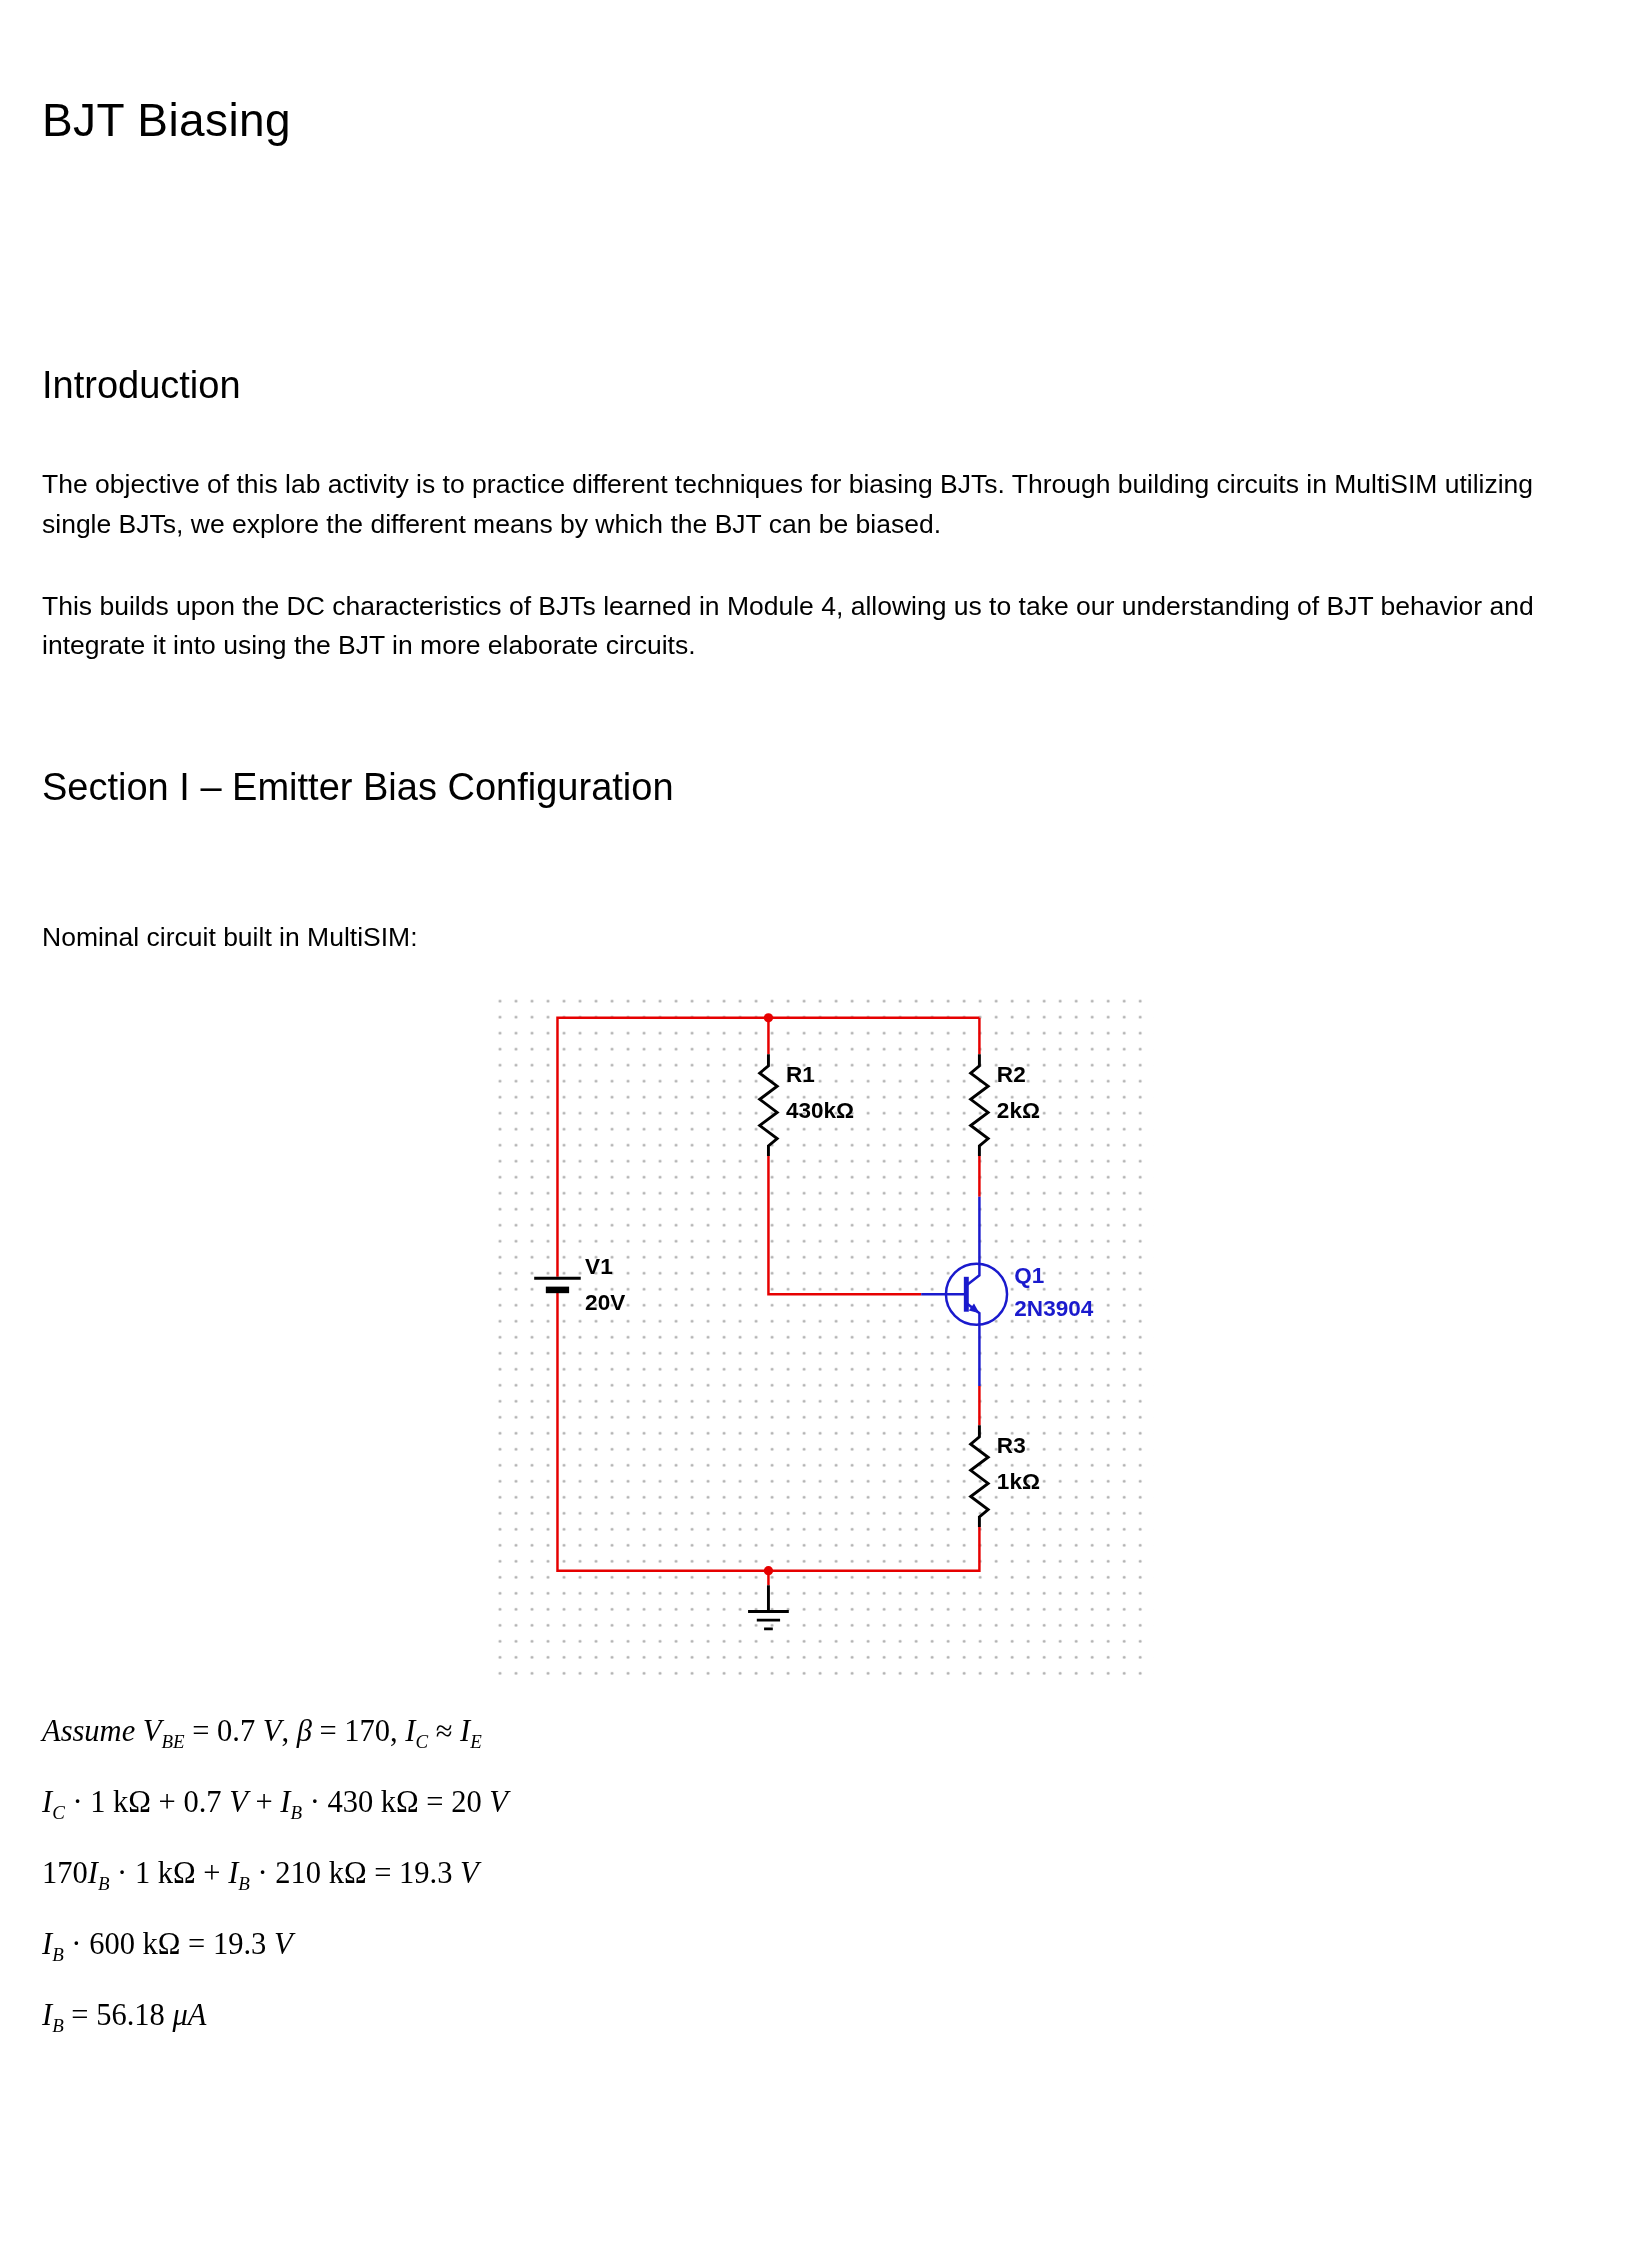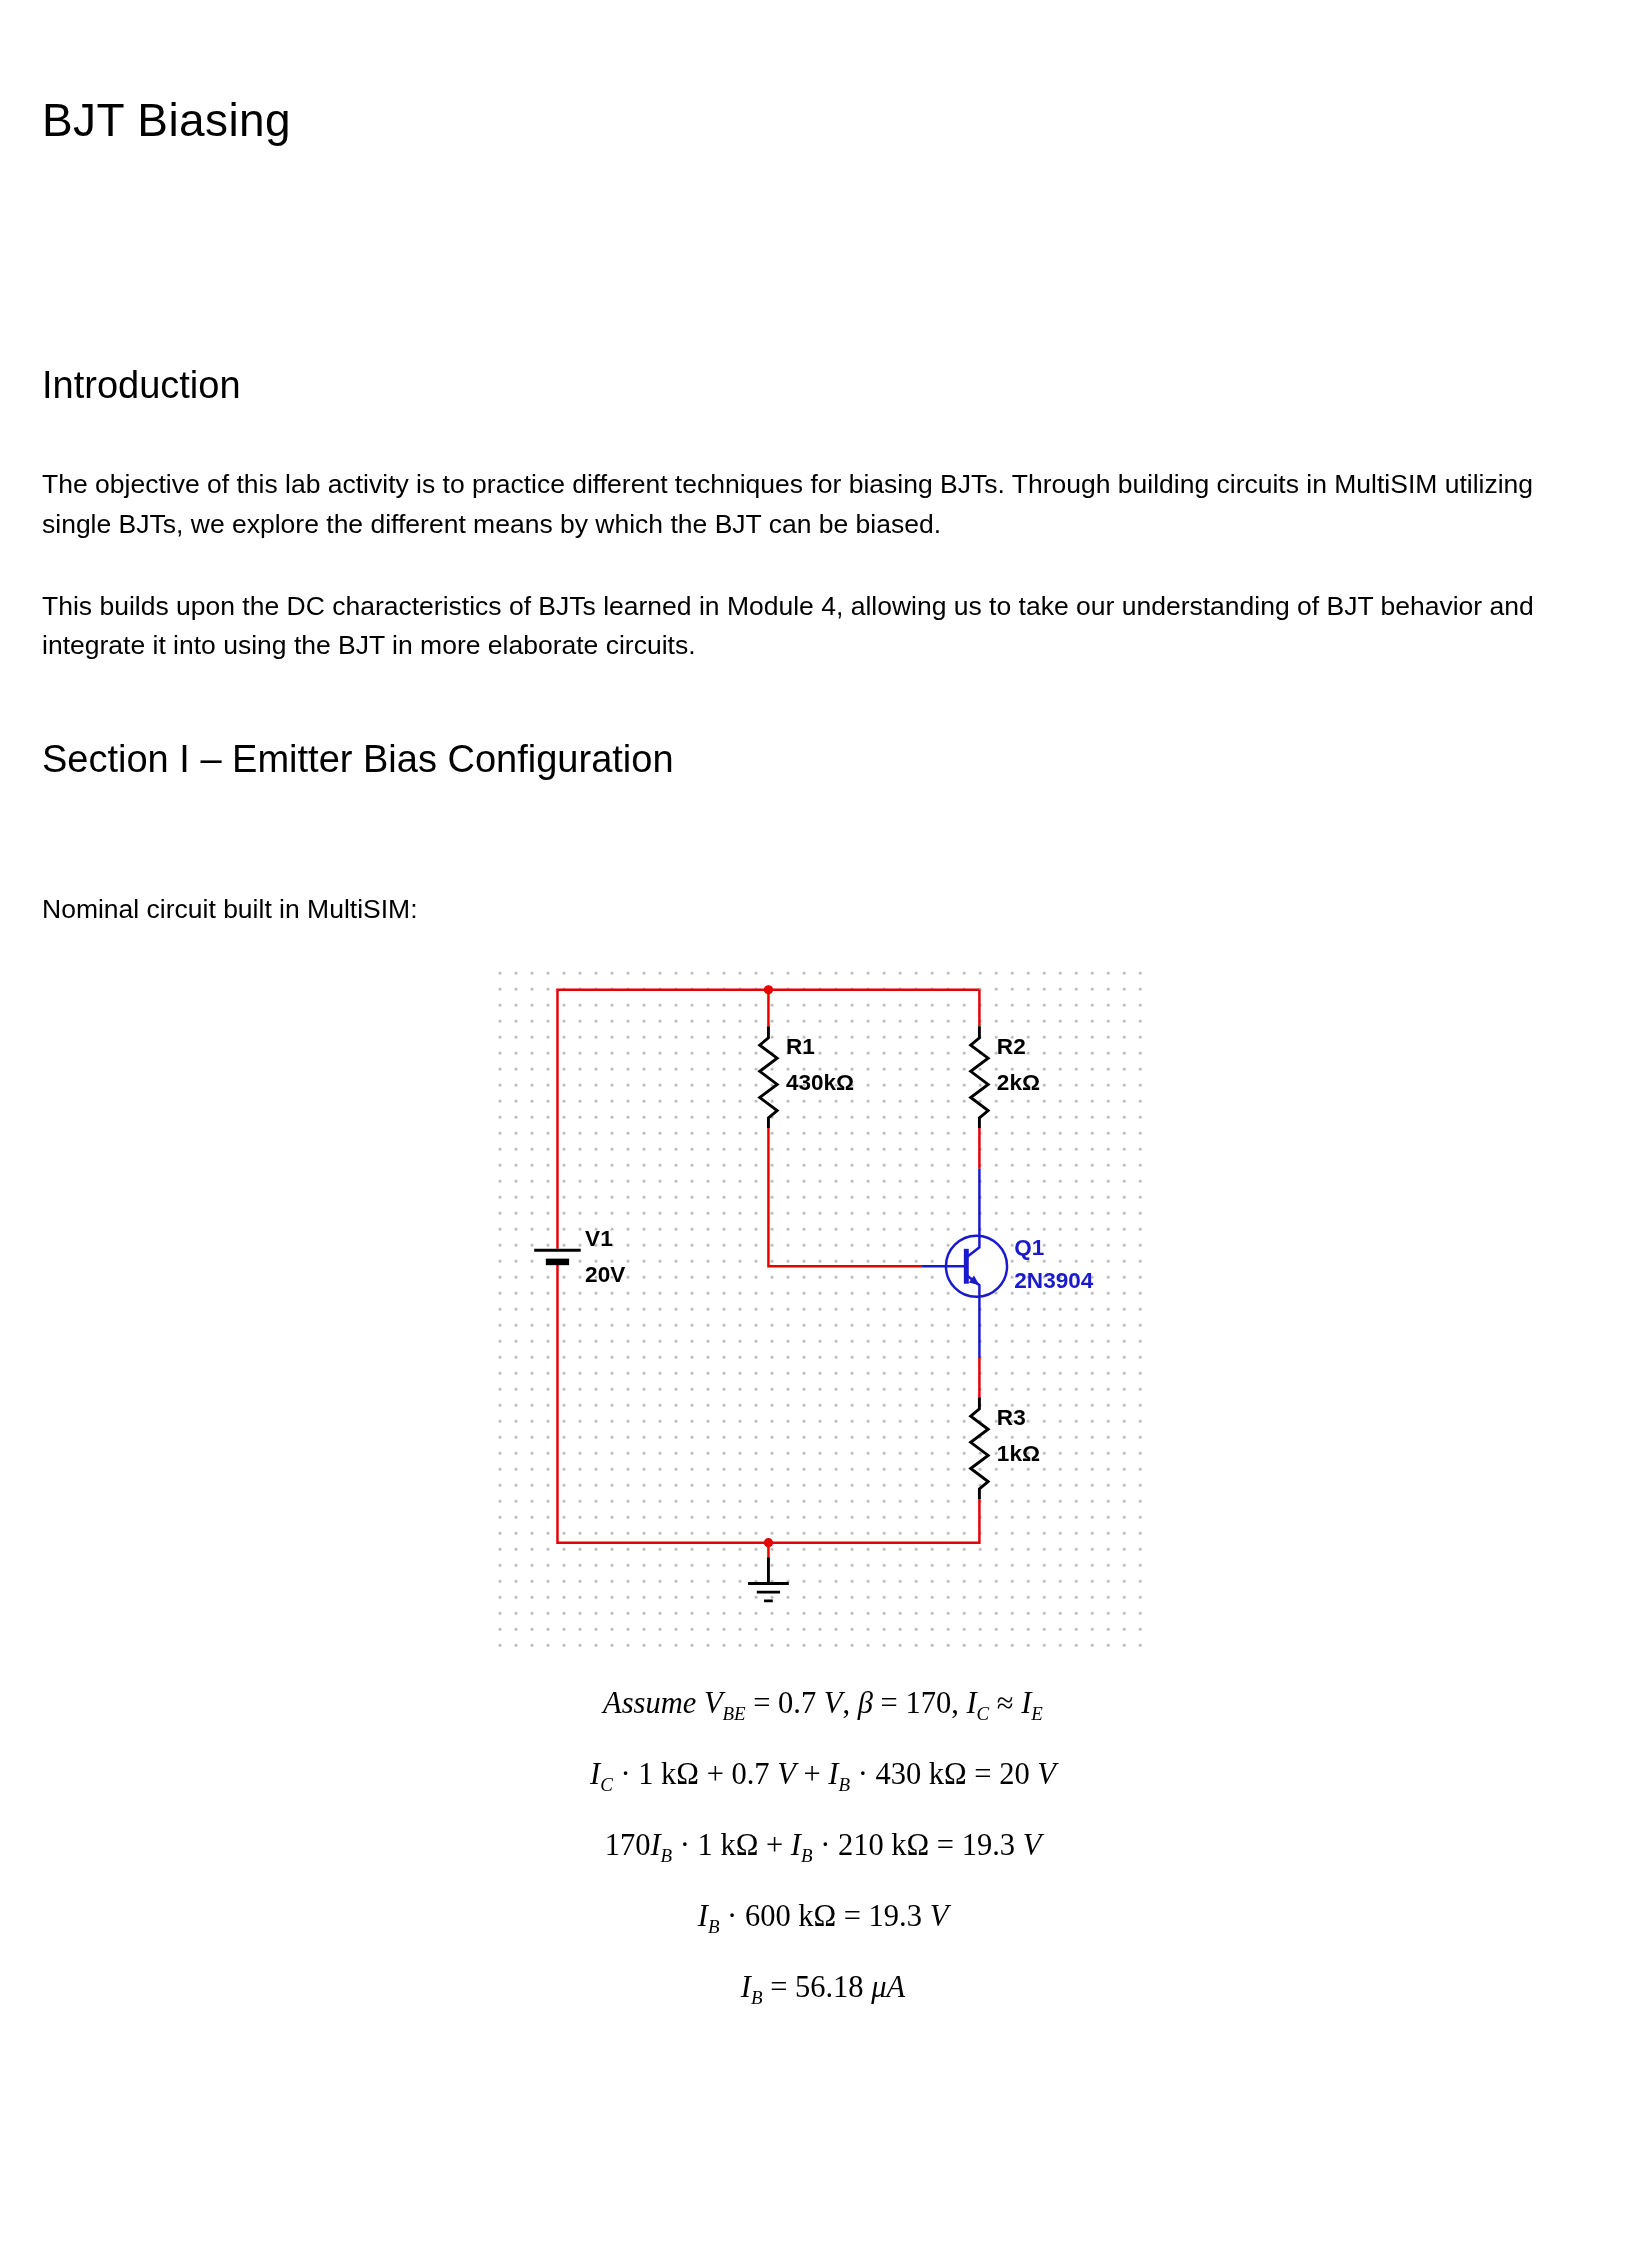"Section I – Emitter Bias" h2.sec { margin: 72px 0 0 0 -> 100px 0 0 0 }
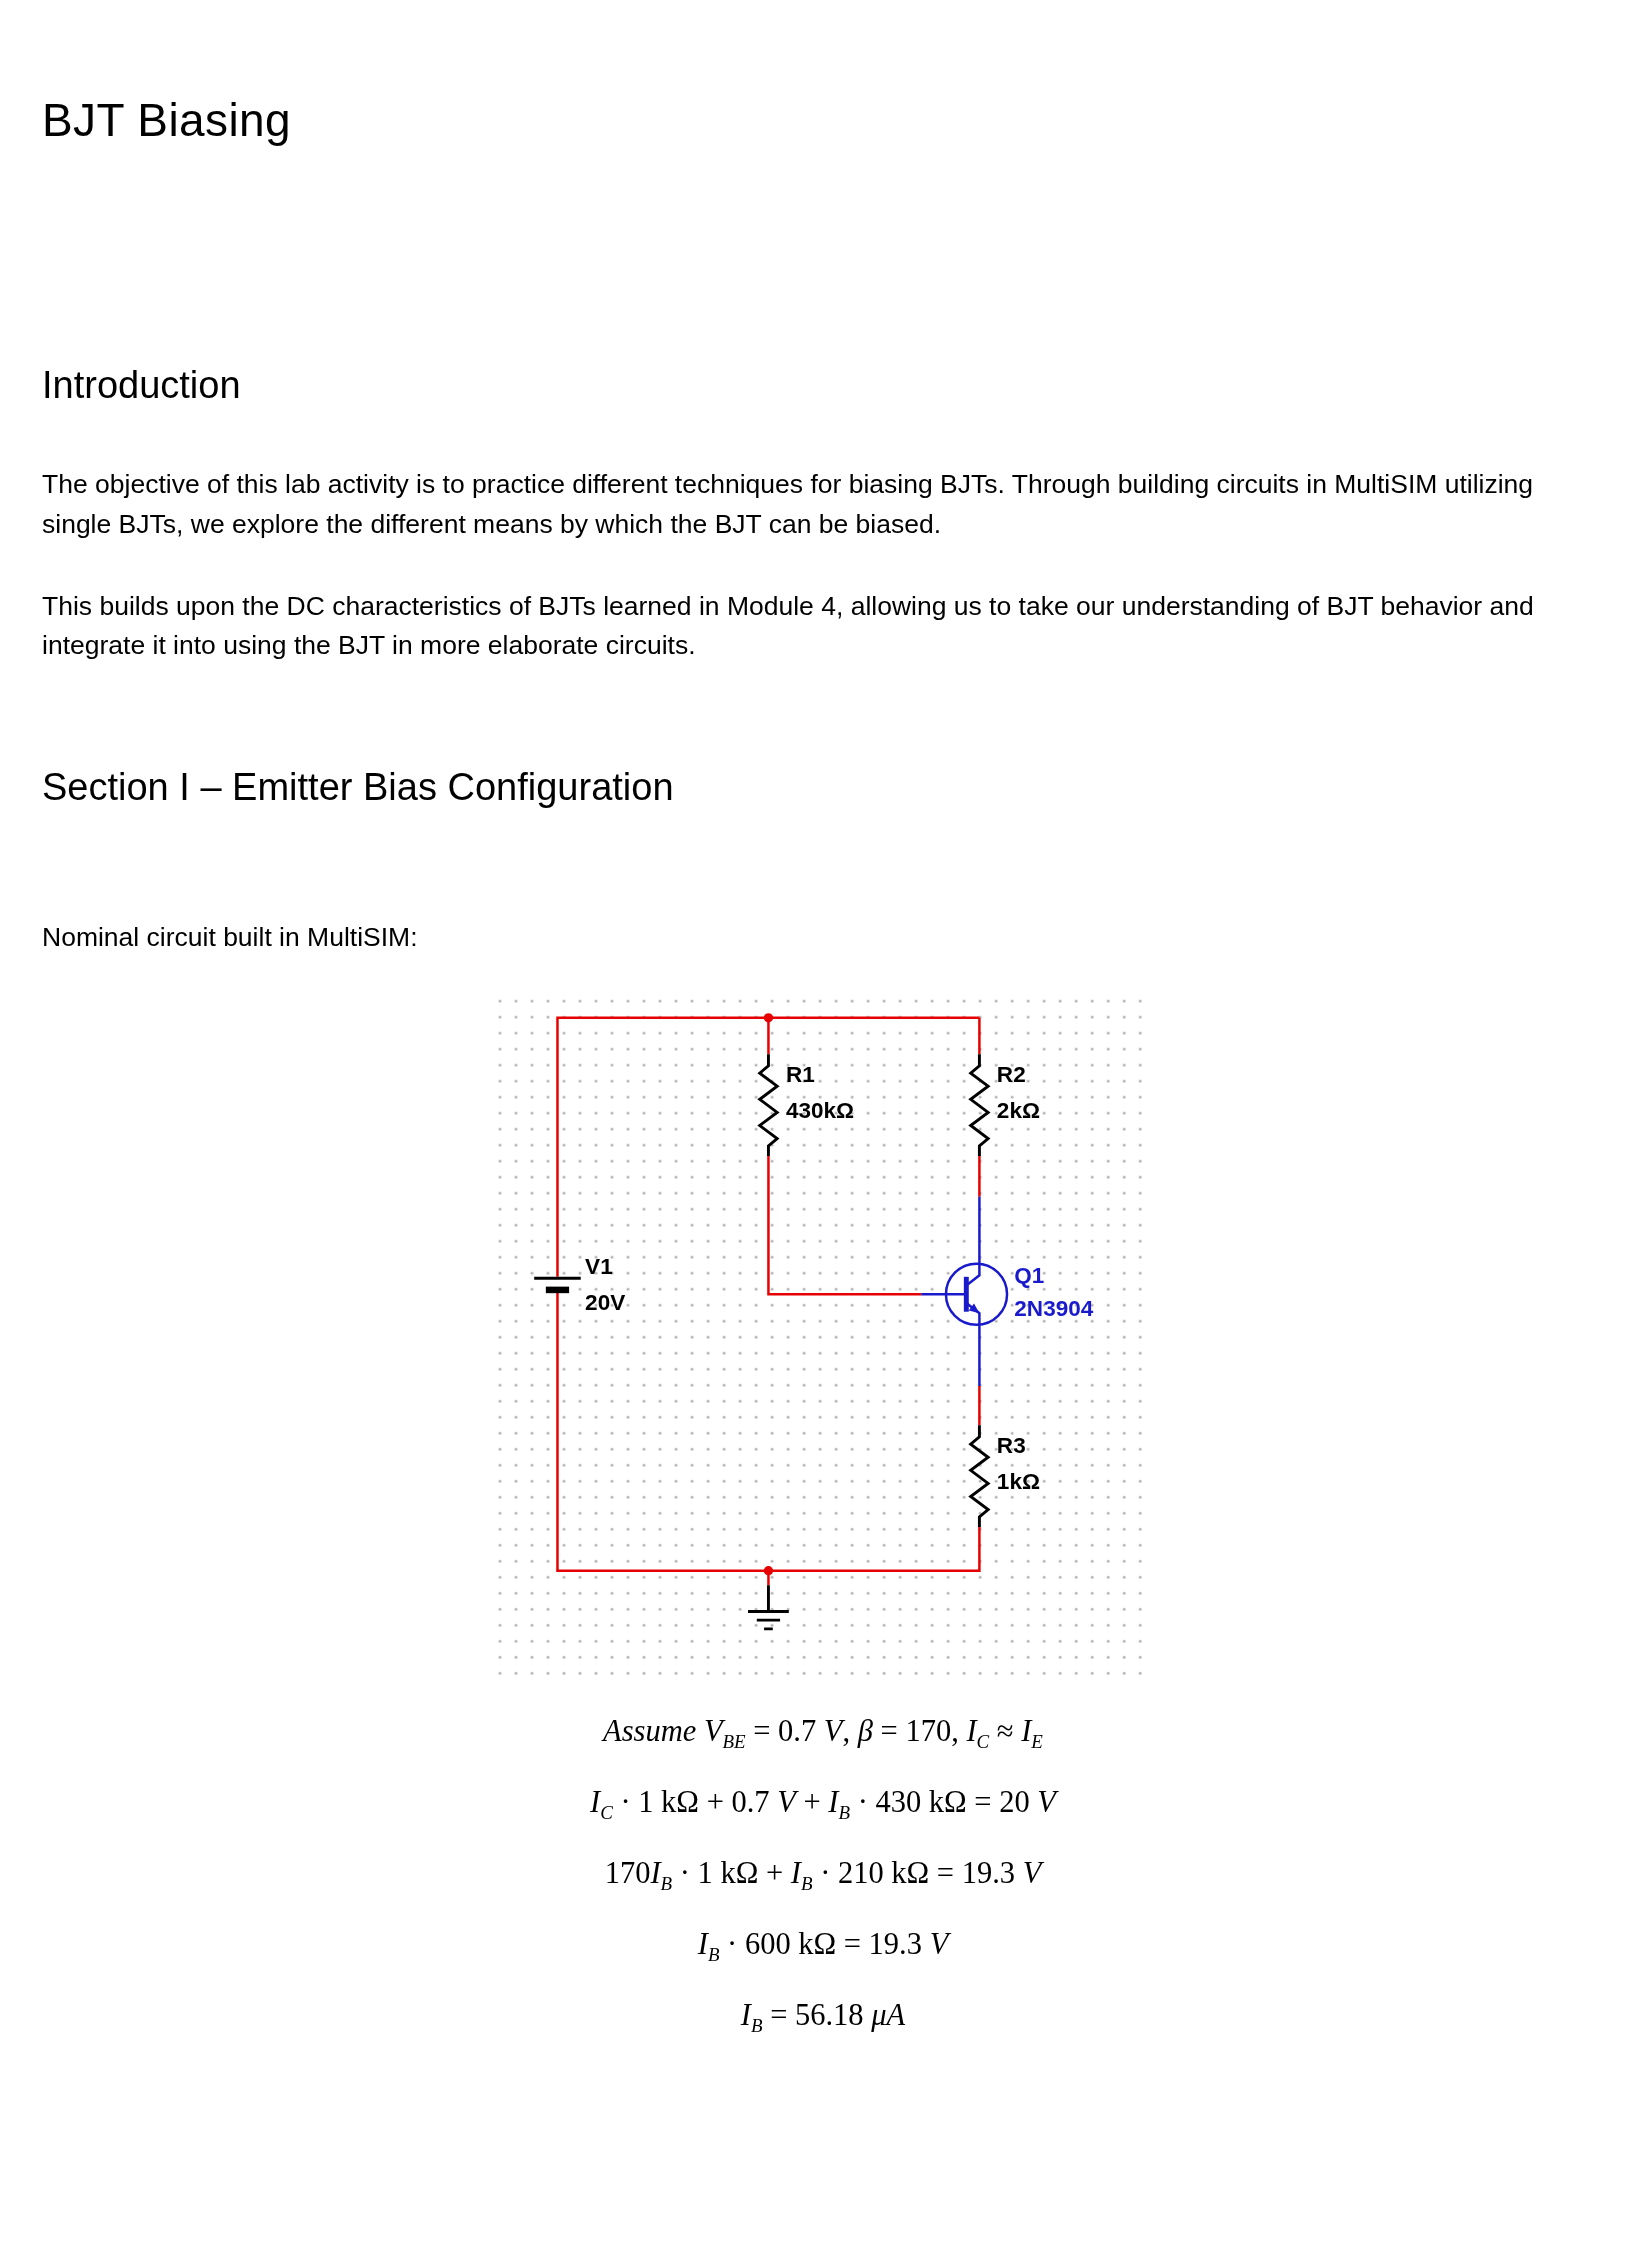"Assume VBE = 0.7 V," .equations { text-align: center -> left }
